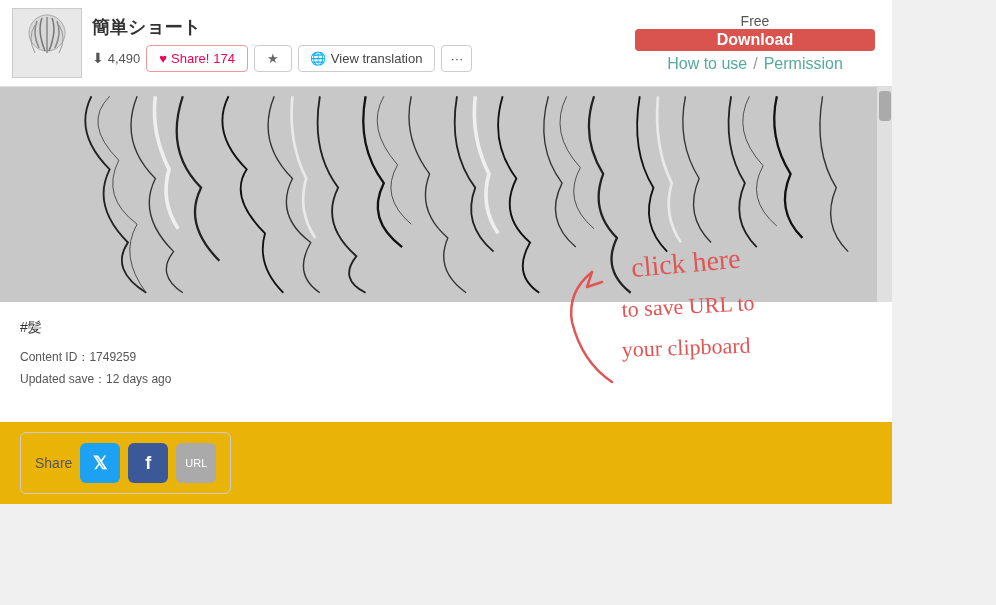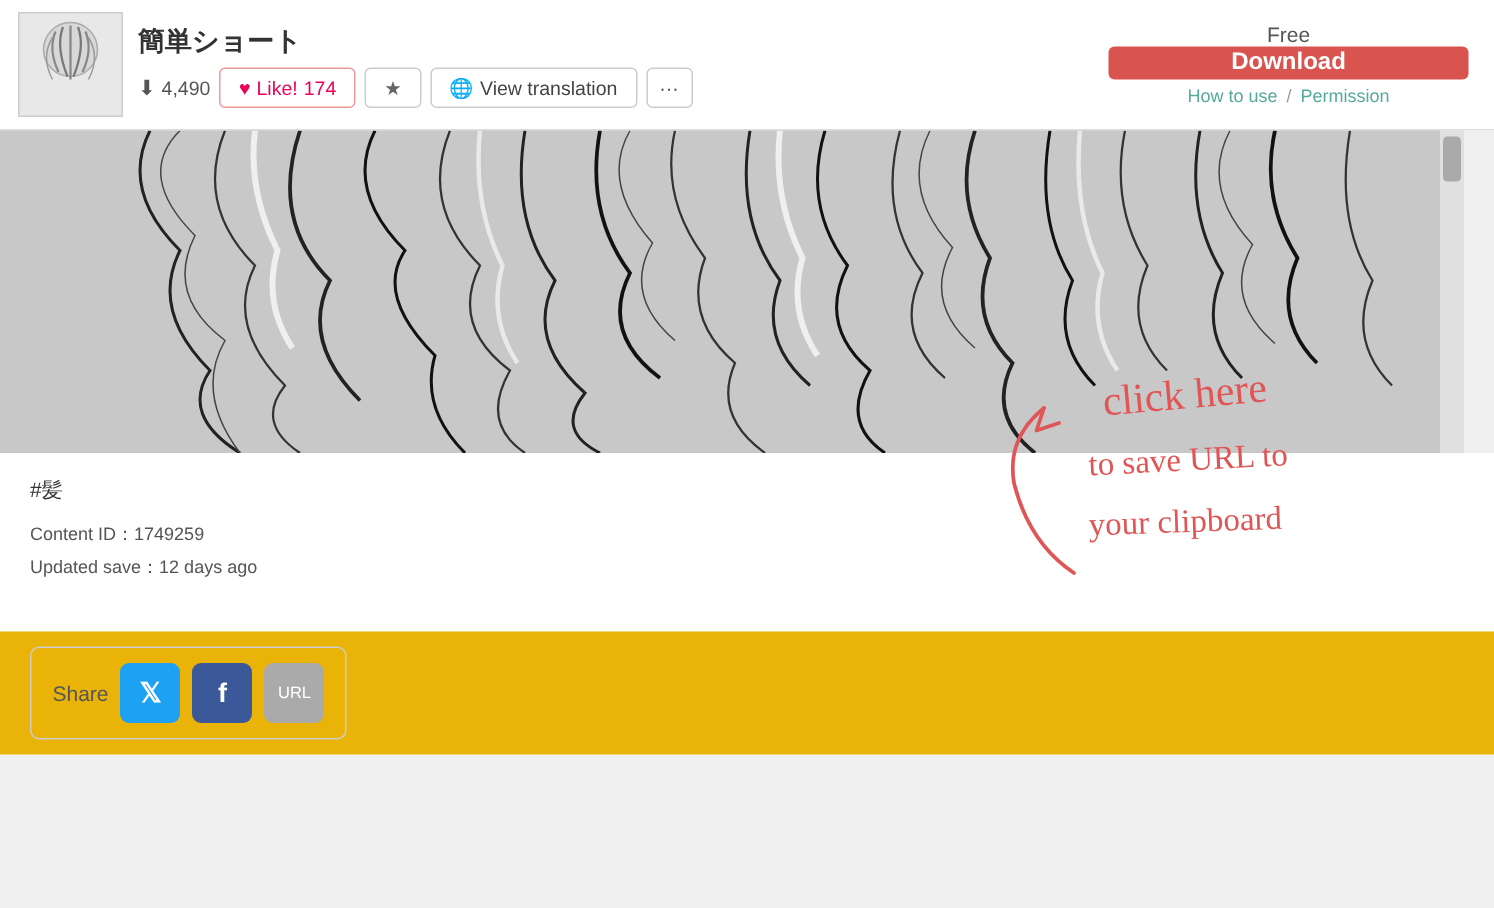"簡単ショート" .page-wrapper { width: 996px -> 892px }
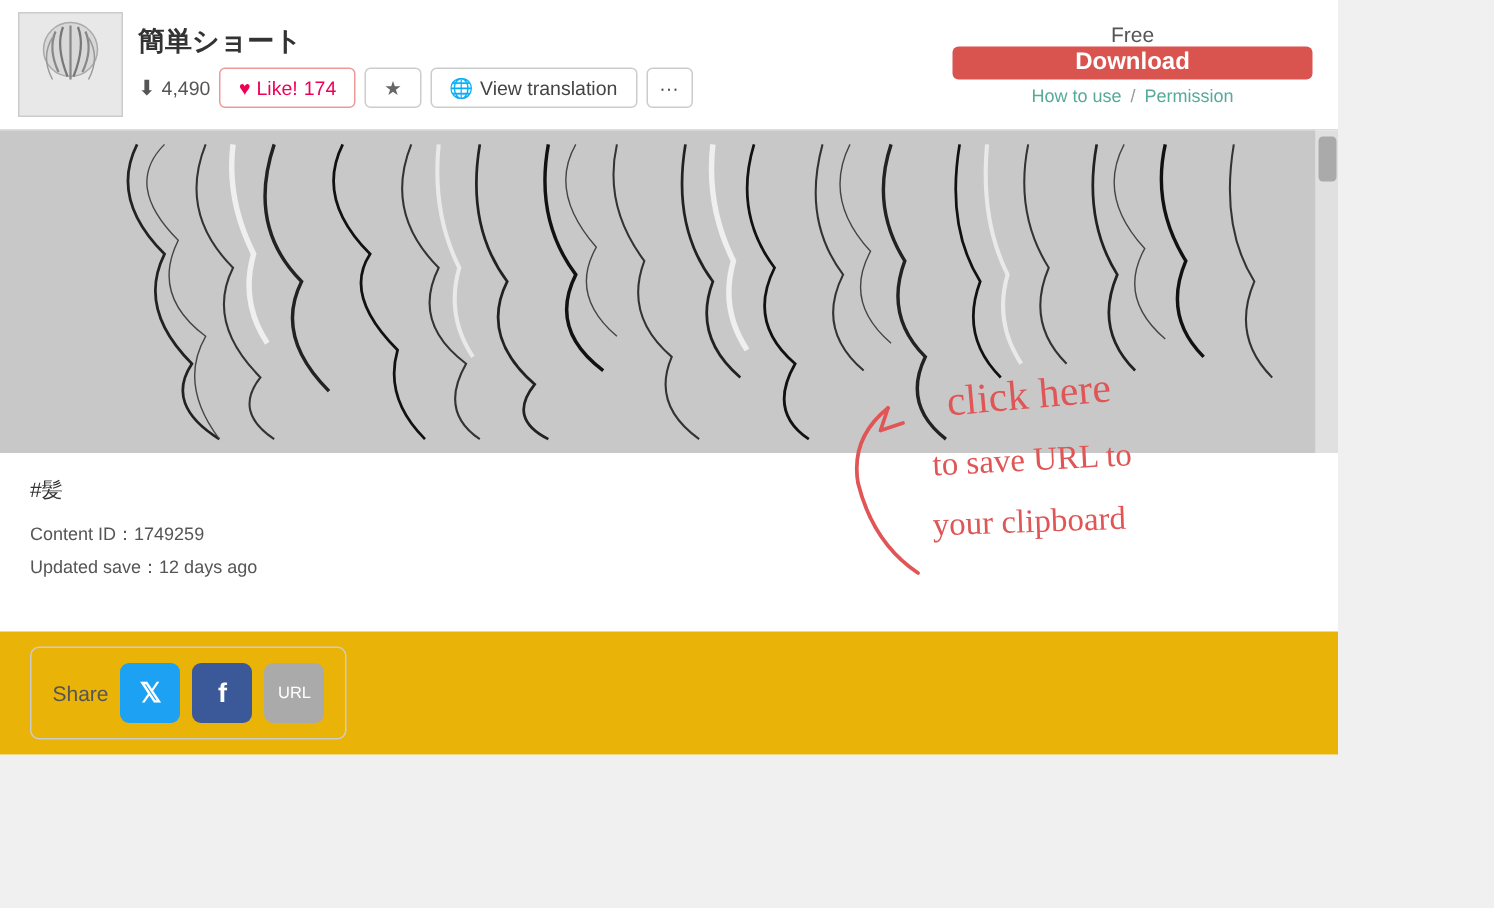"Like!" span { text: Like -> Share }
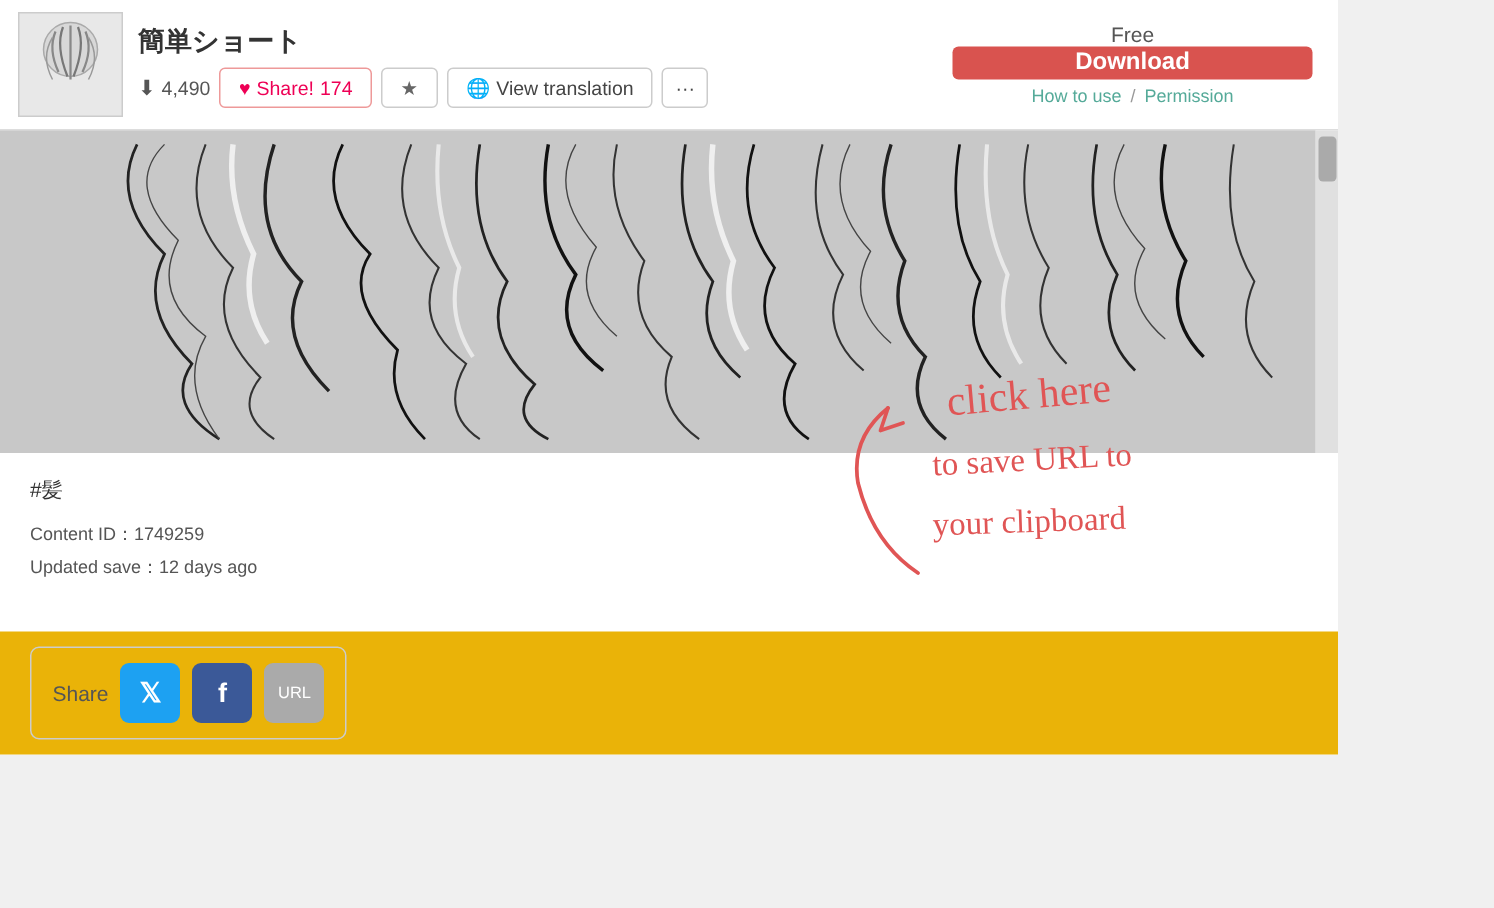"How to use" .links-row { font-size: 12px -> 16px }
